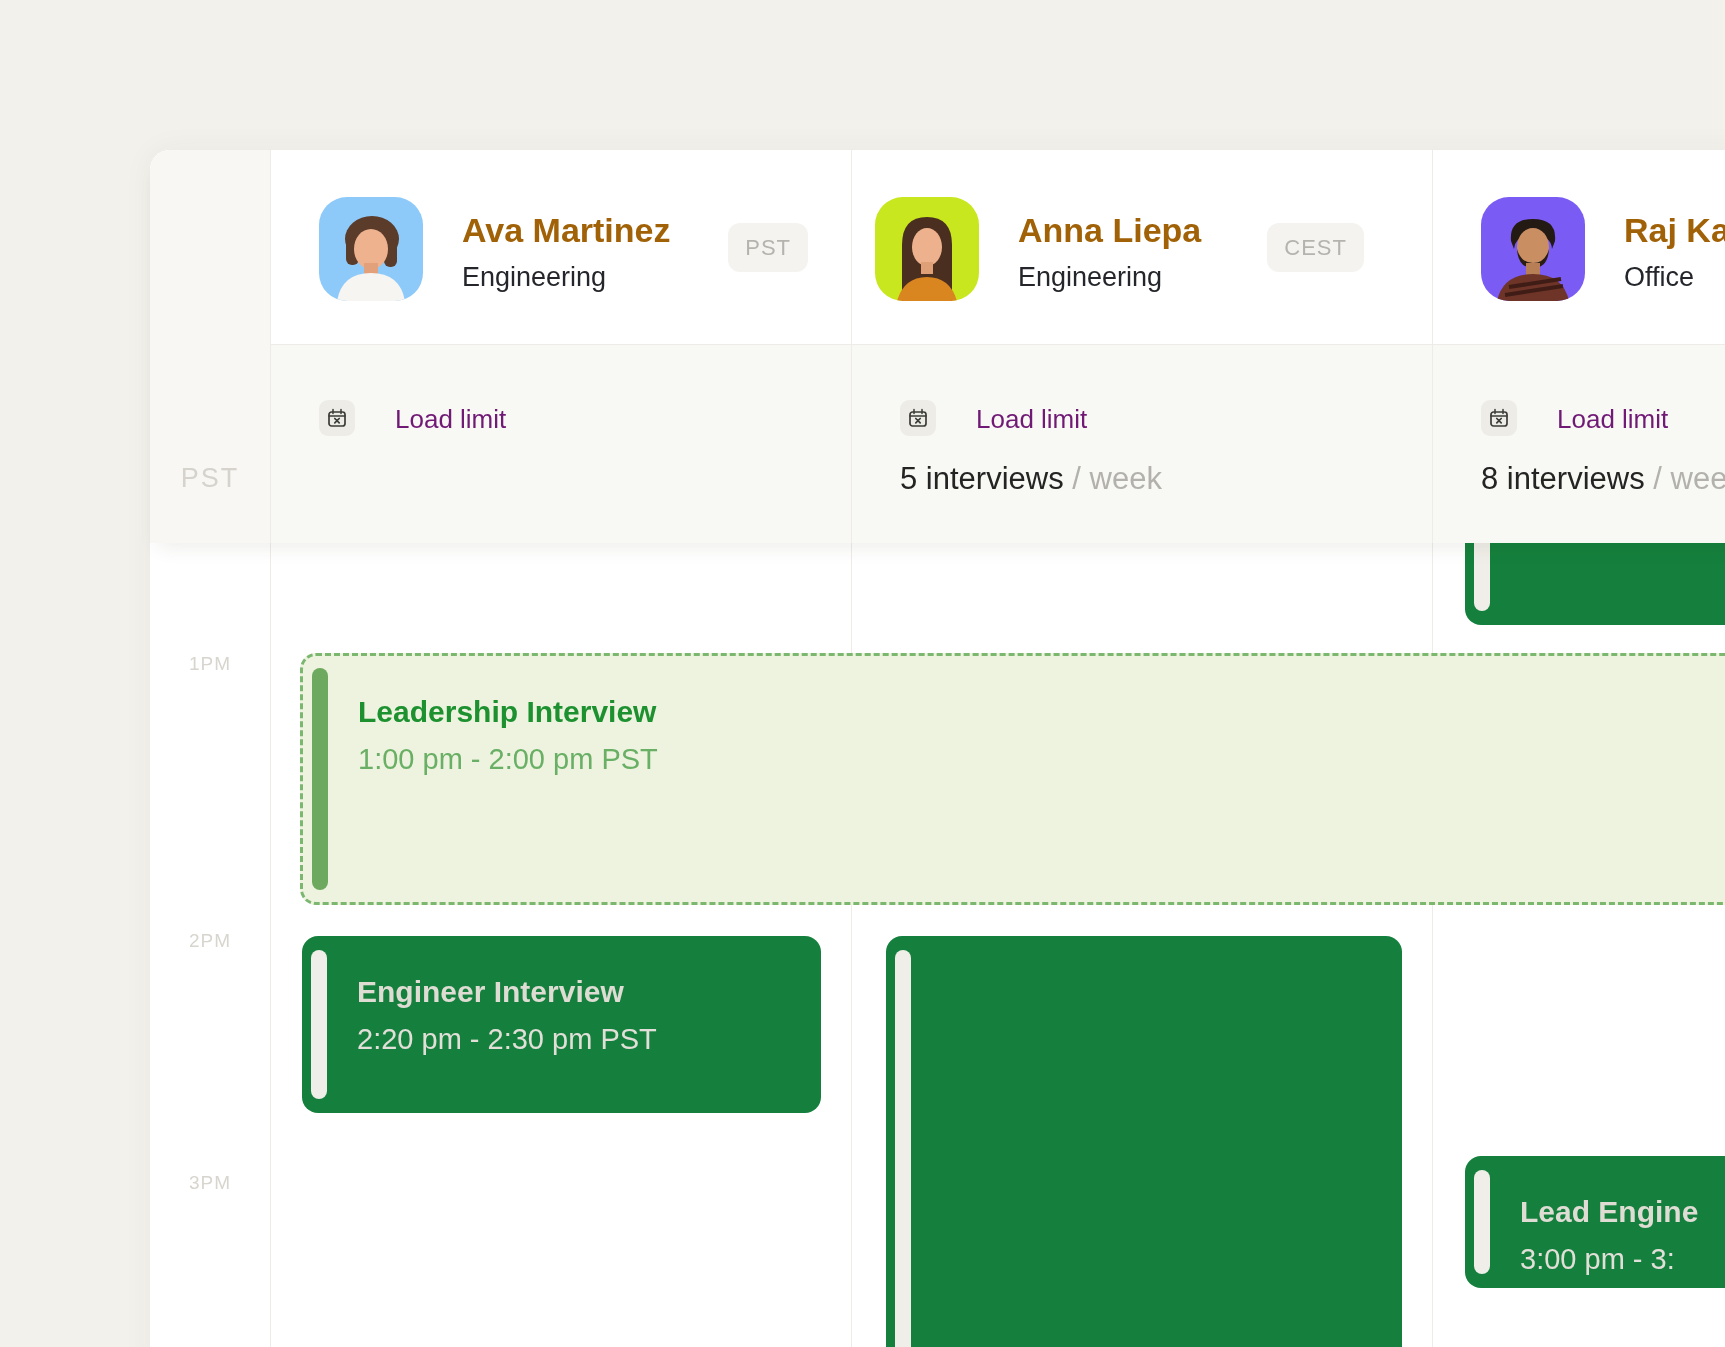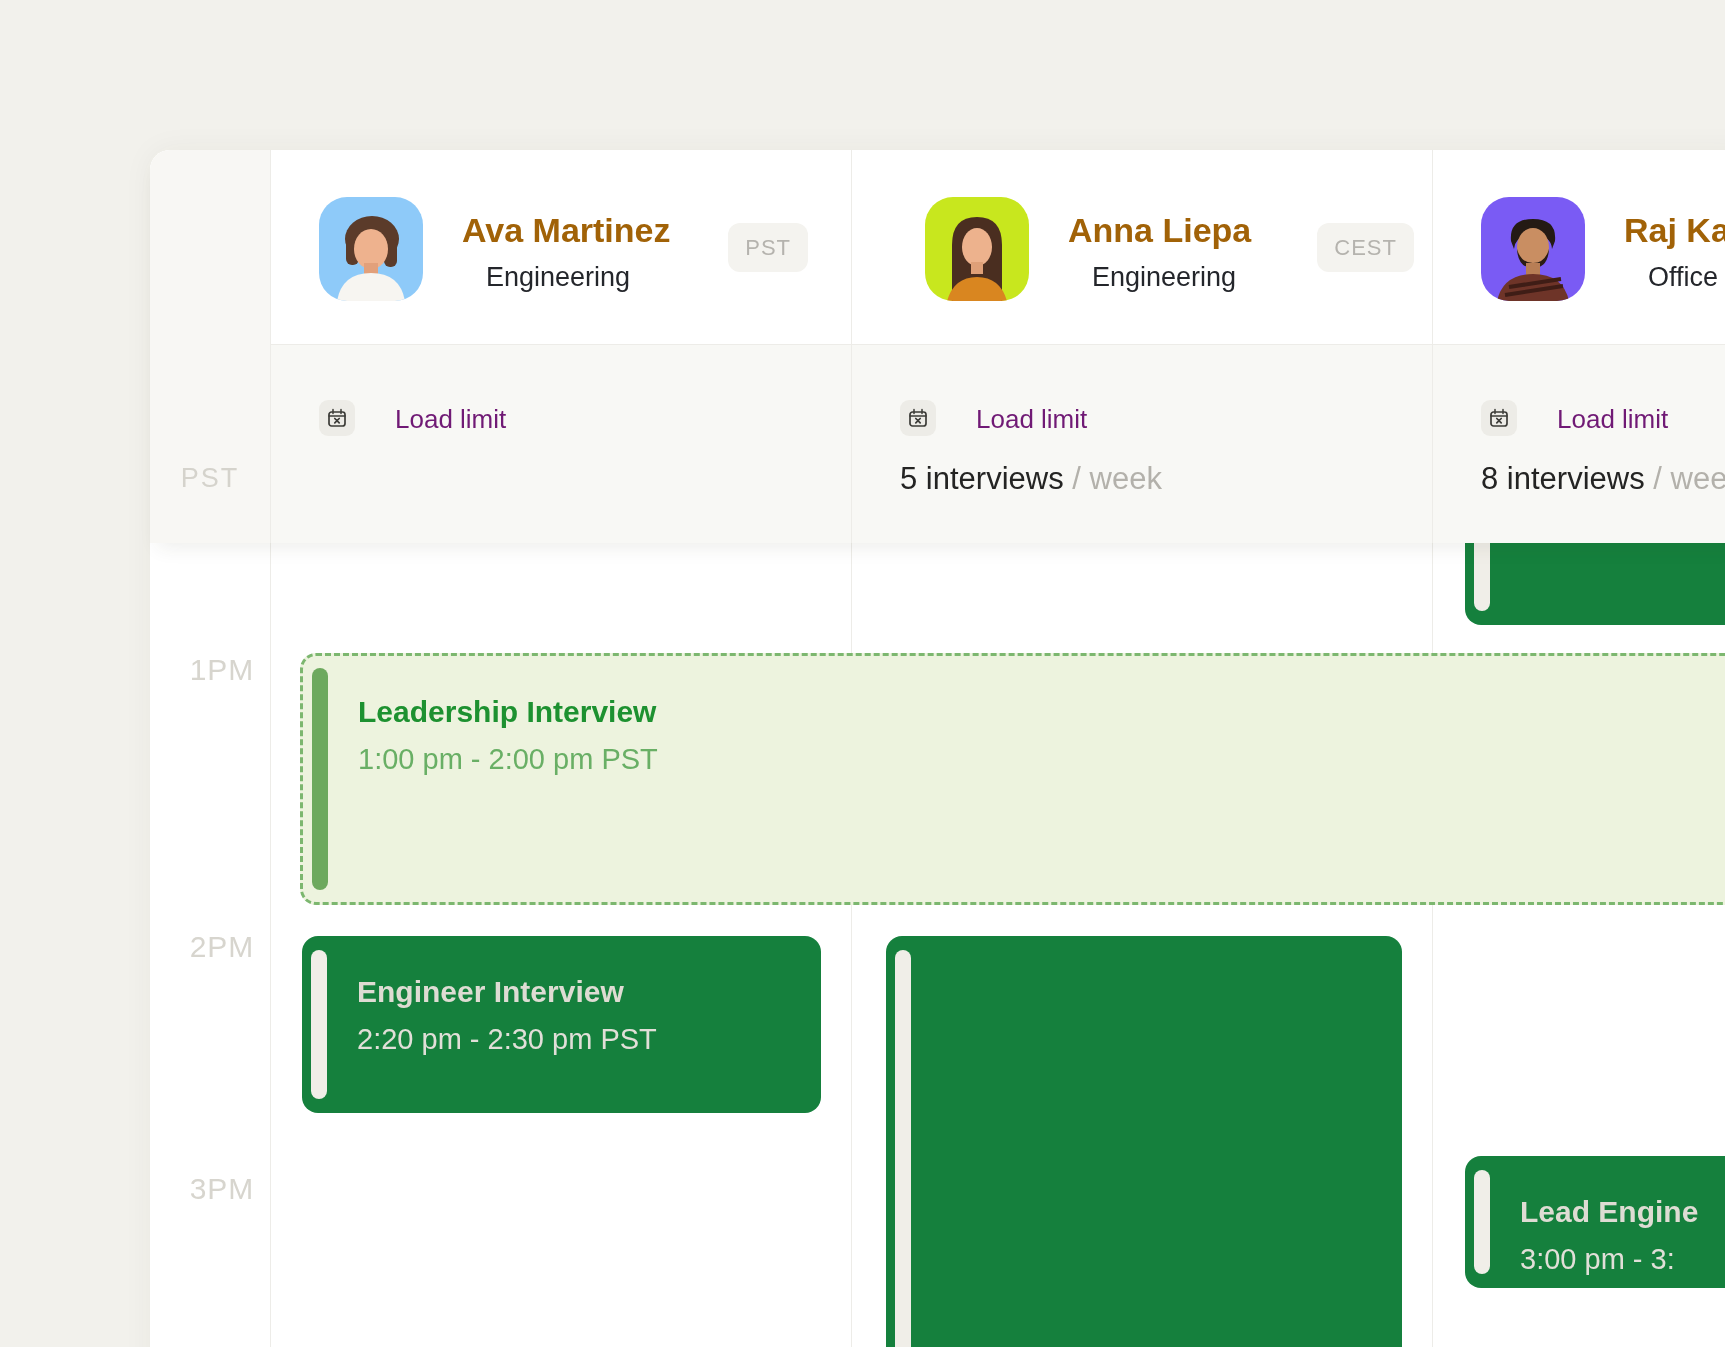"Anna Liepa" .person-cell.c1 { left: 726px -> 676px }
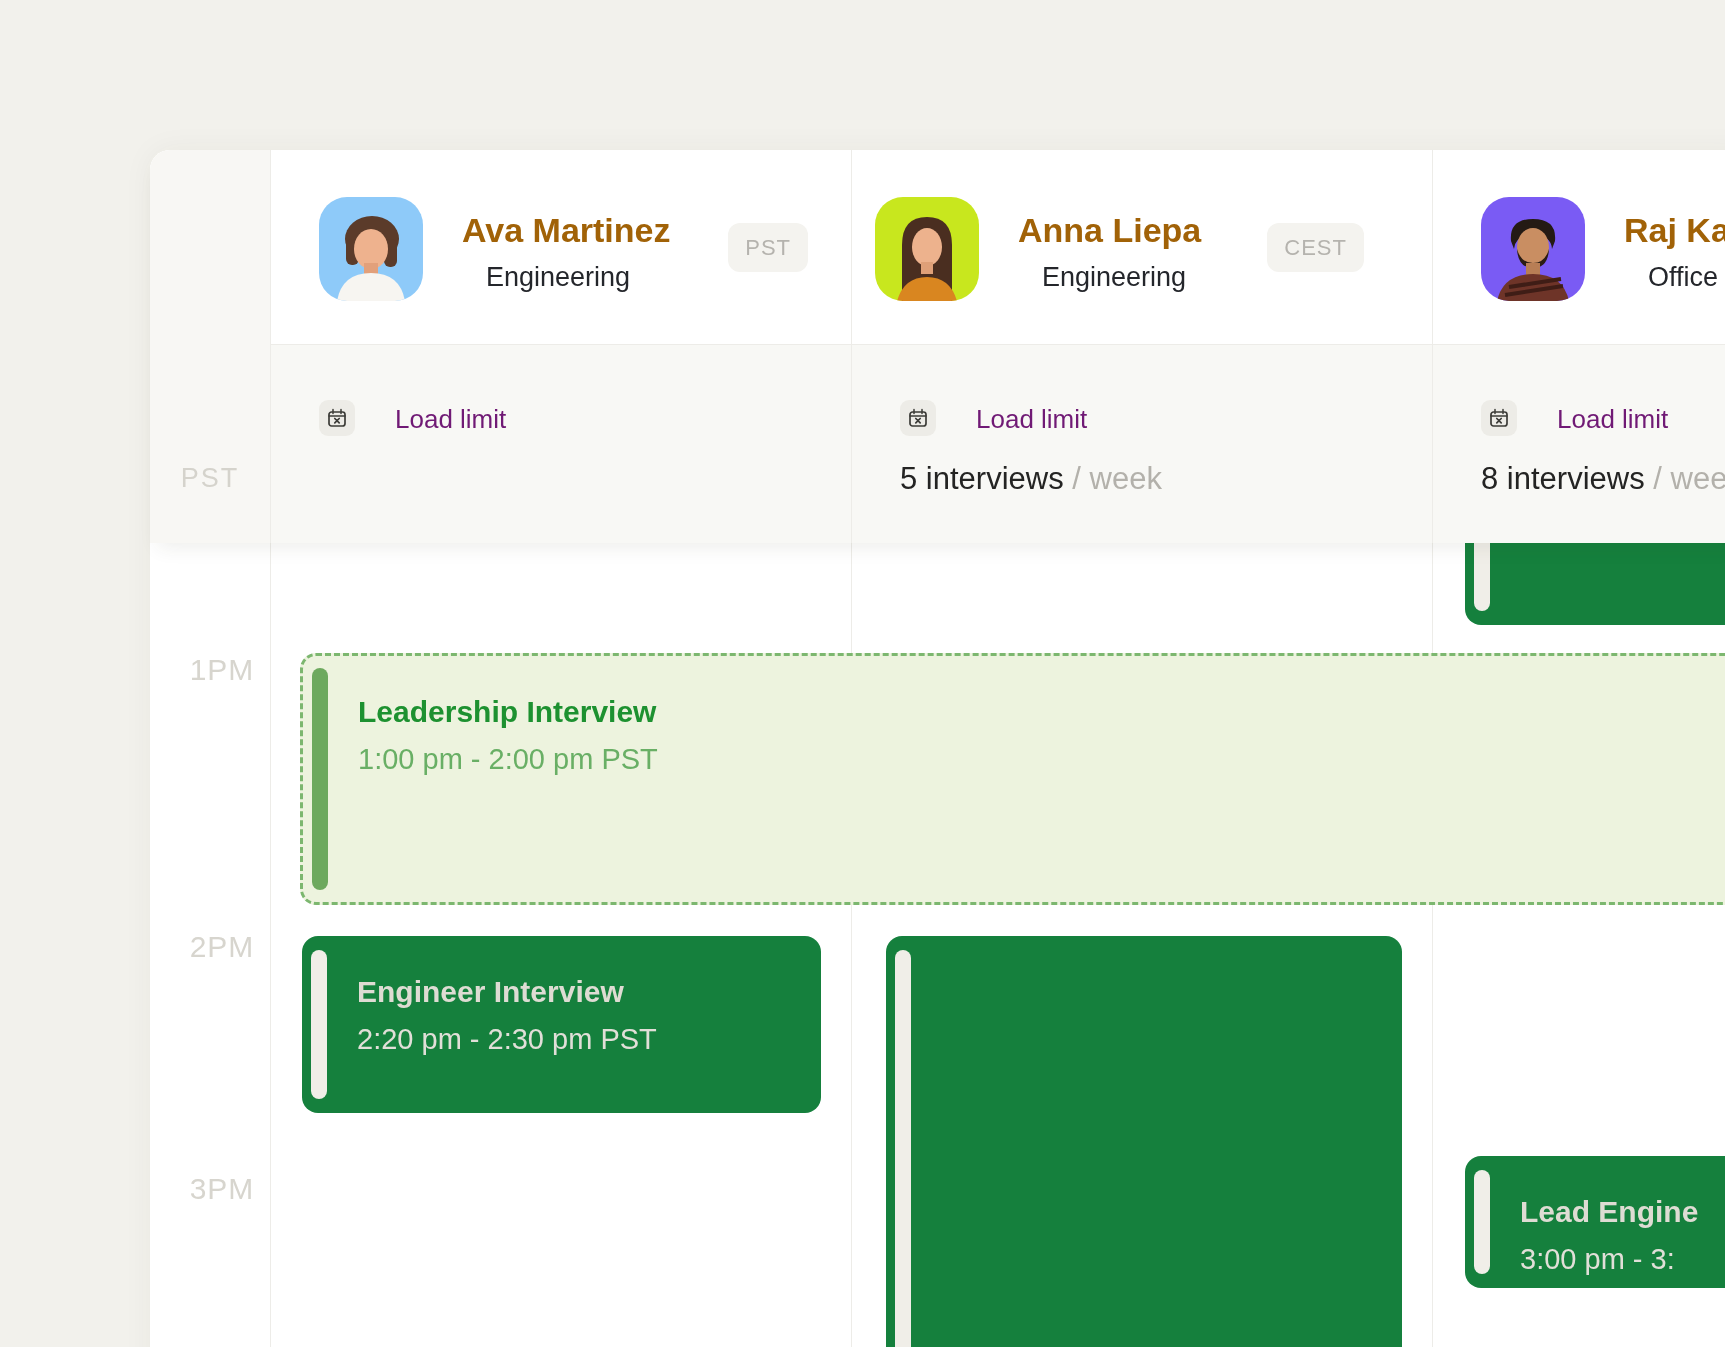"Engineering" .person-dept { margin-left: 24px -> none }
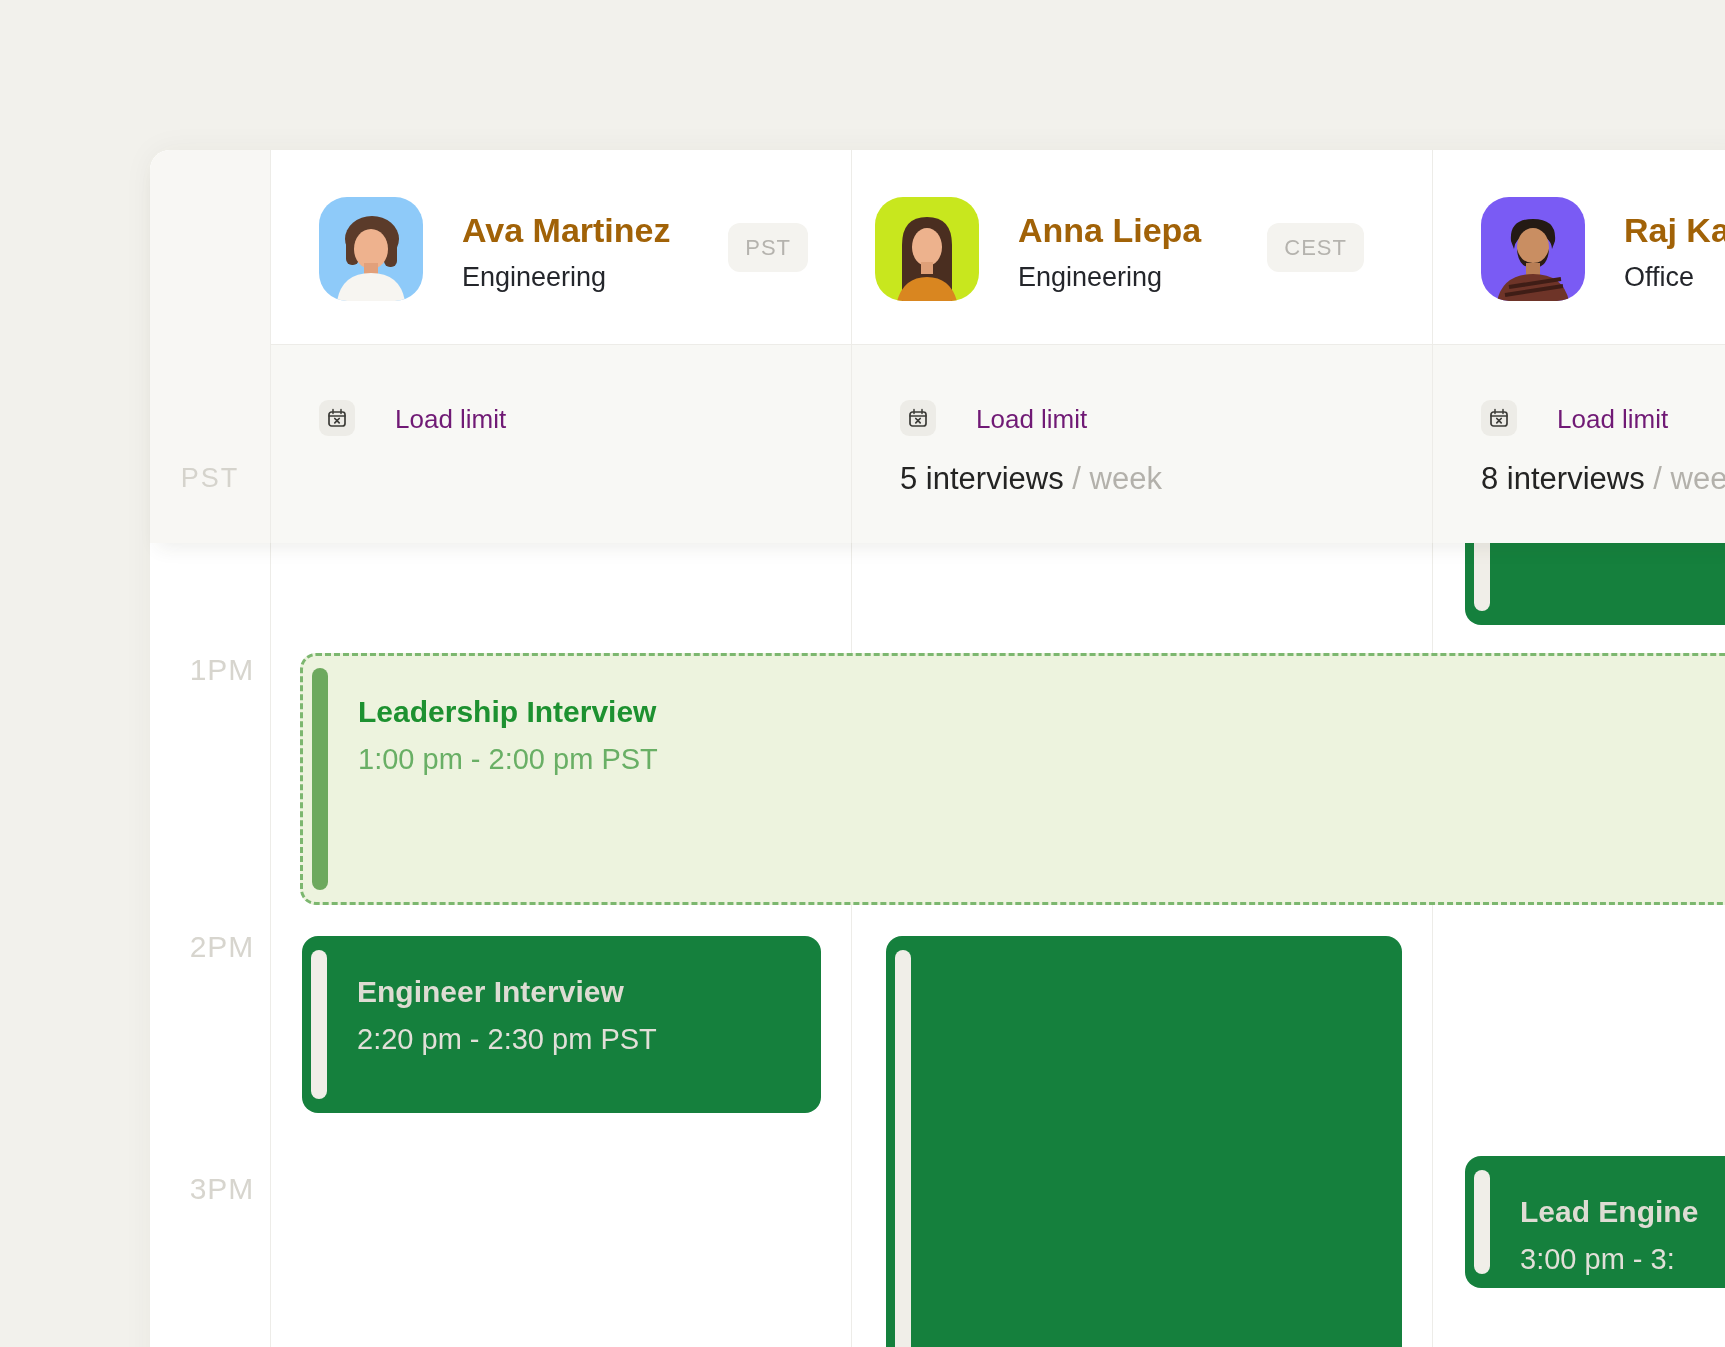"1PM" .time-label { font-size: 30px -> 19px; left: 12px -> 0 }
